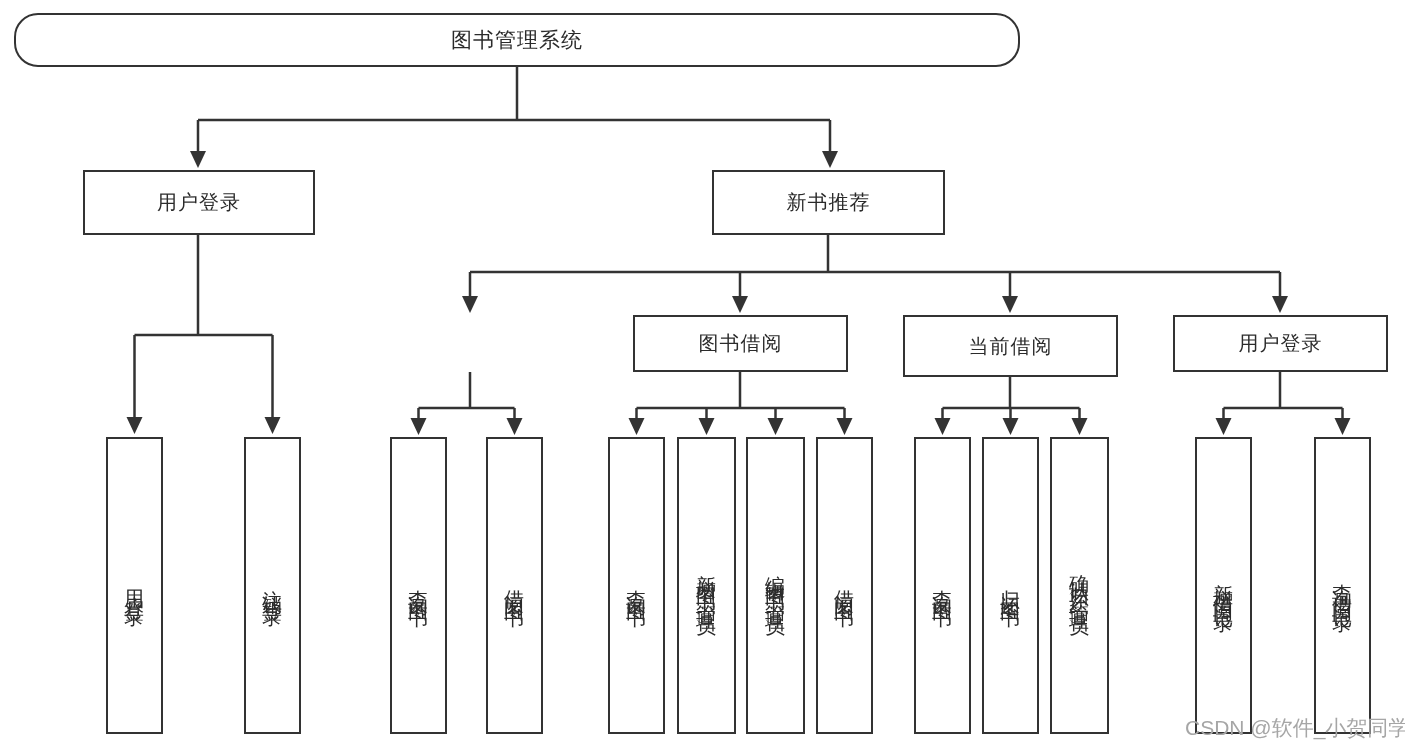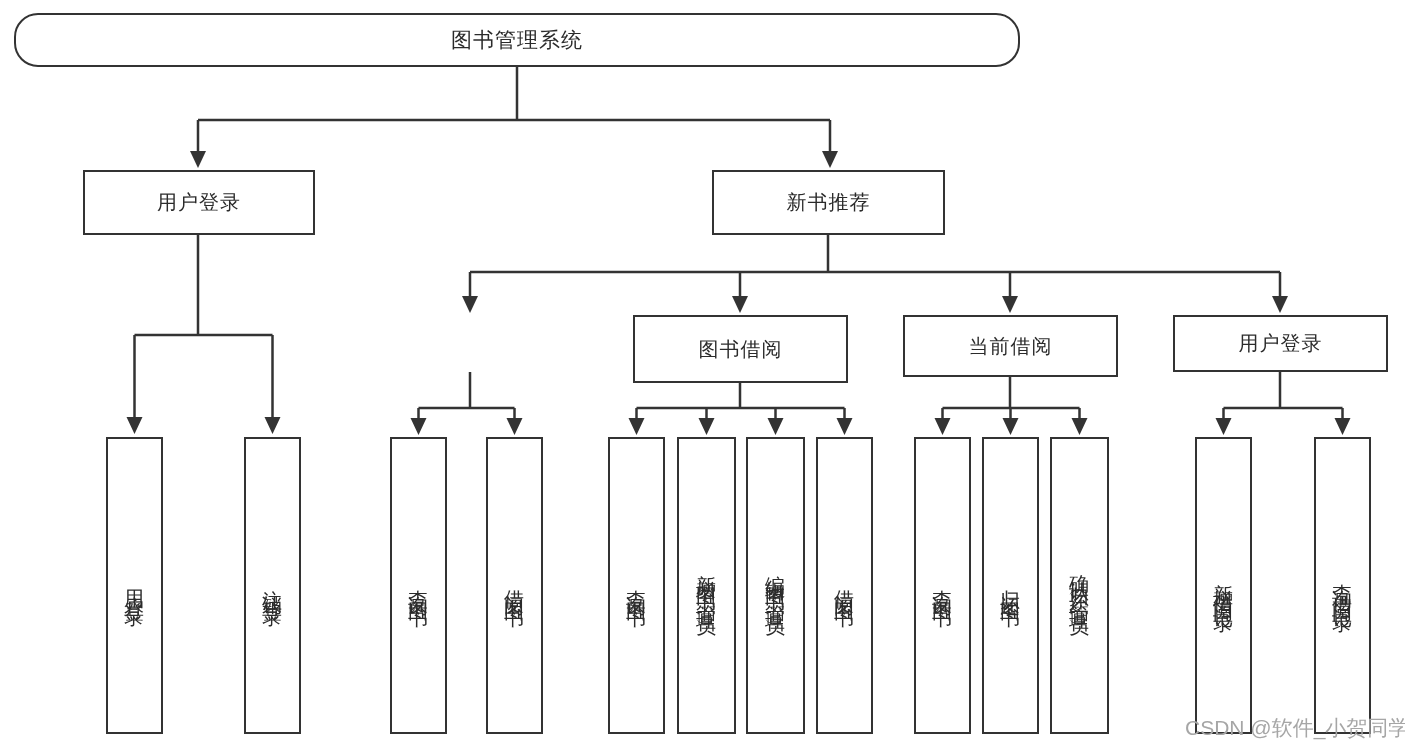"图书借阅" div.box { height: 68px -> 57px }
